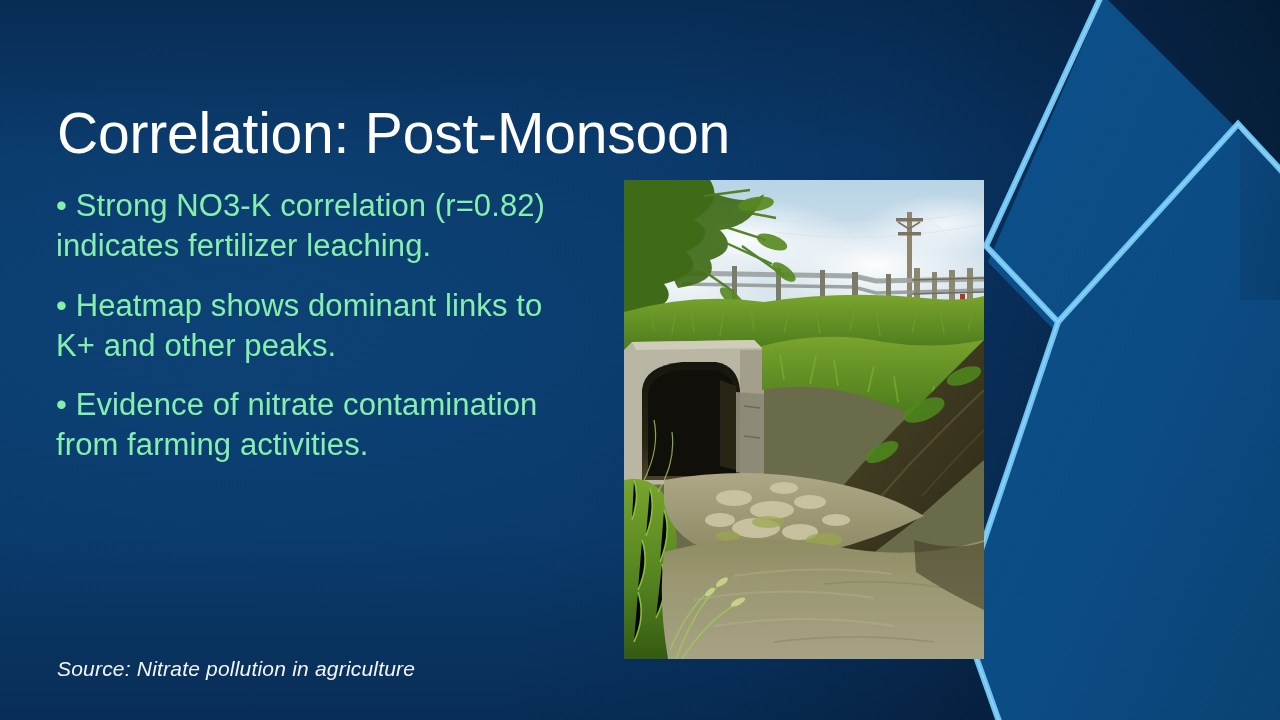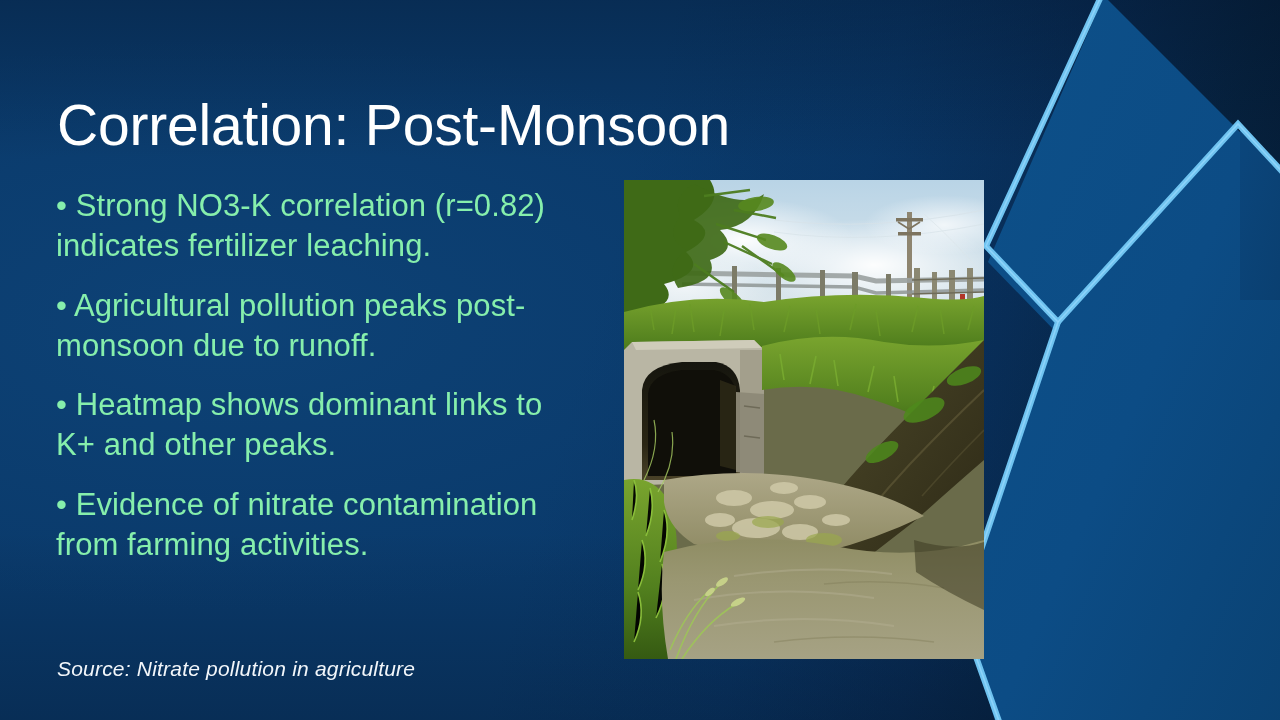"Correlation: Post-Monsoon" .title { top: 56px -> 64px }
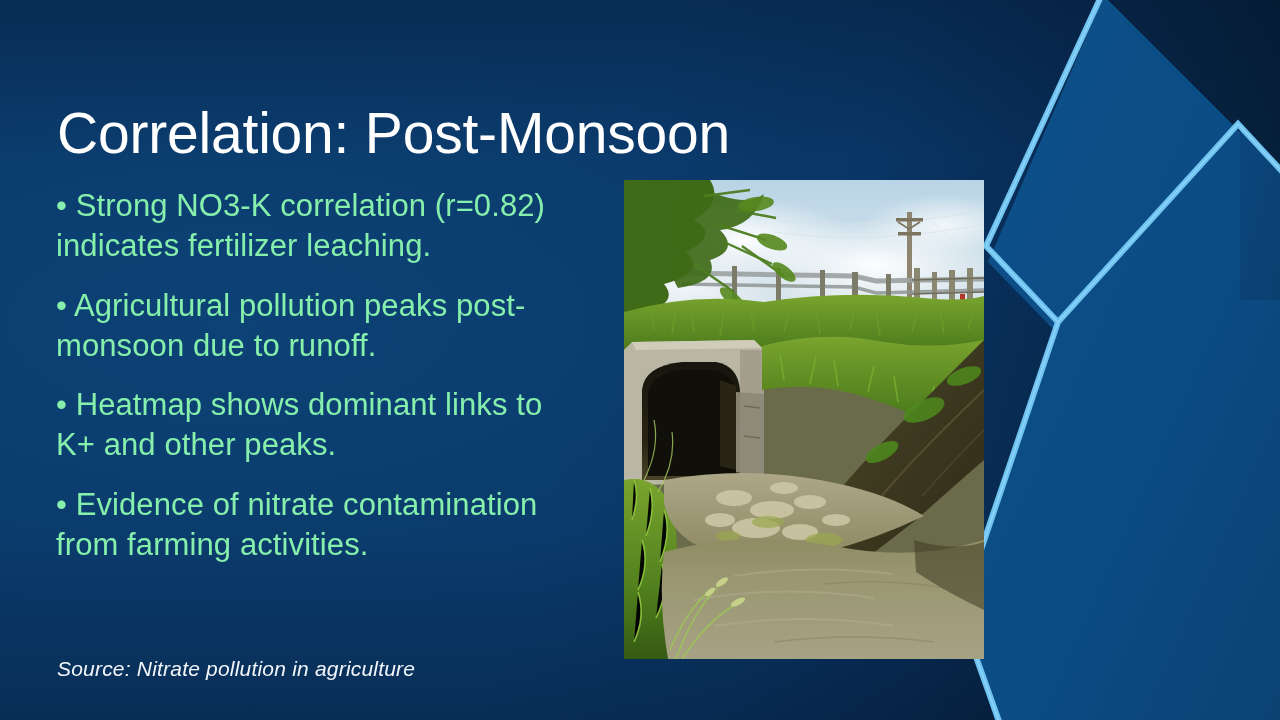"• Agricultural pollution peaks" p.bullet { html: <p>• Agricultural pollution peaks post-monsoon due to runoff.</p> -> none }
